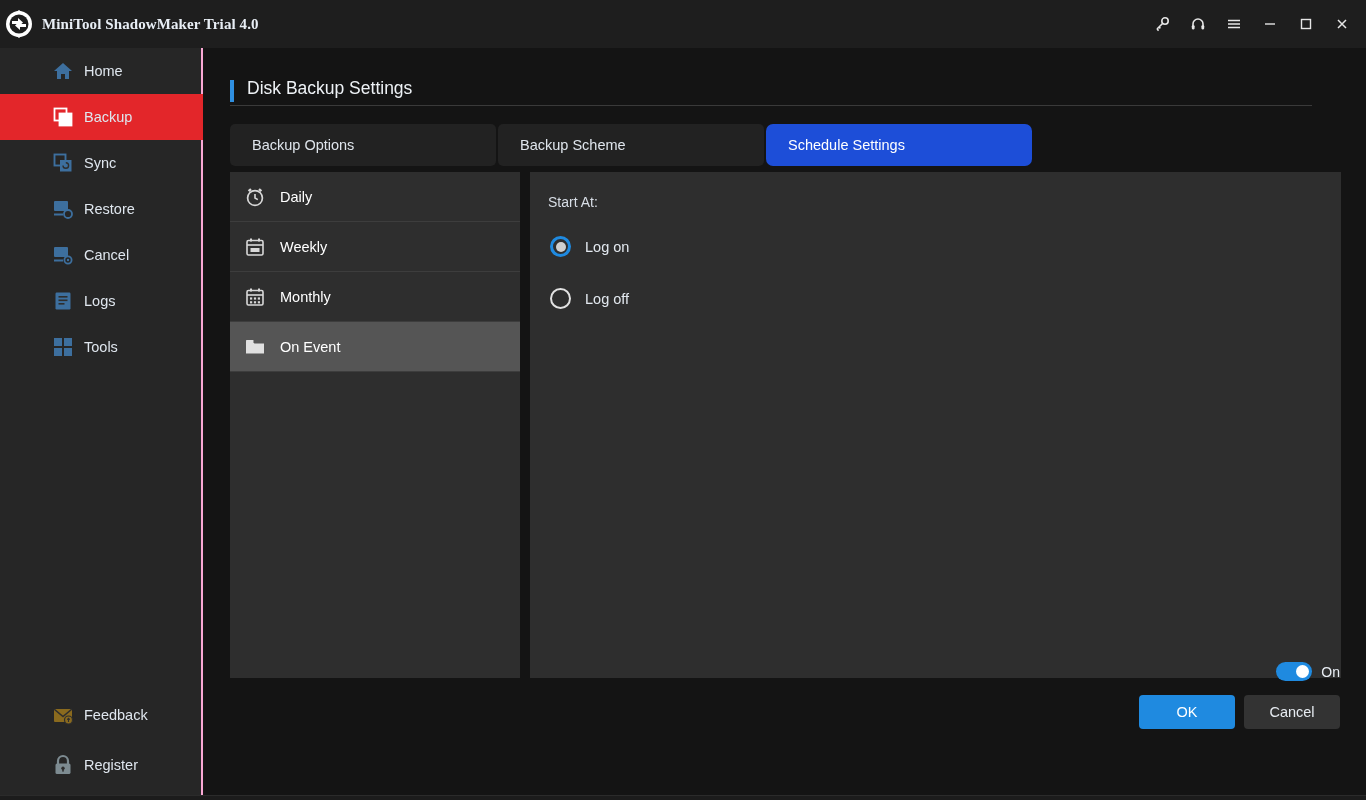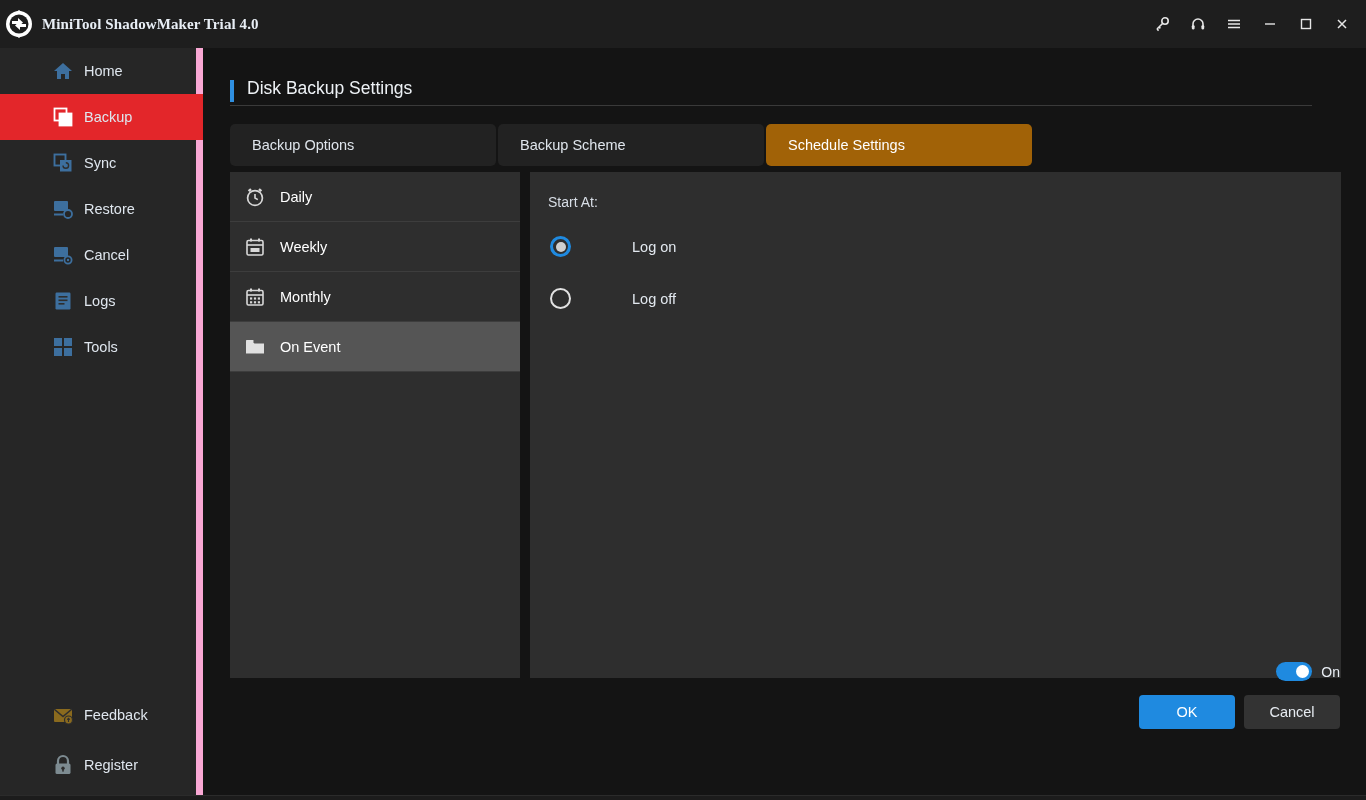"Home" .sidebar { border-right: 7px solid #f9a8d4 -> 2px solid #f9a8d4 }
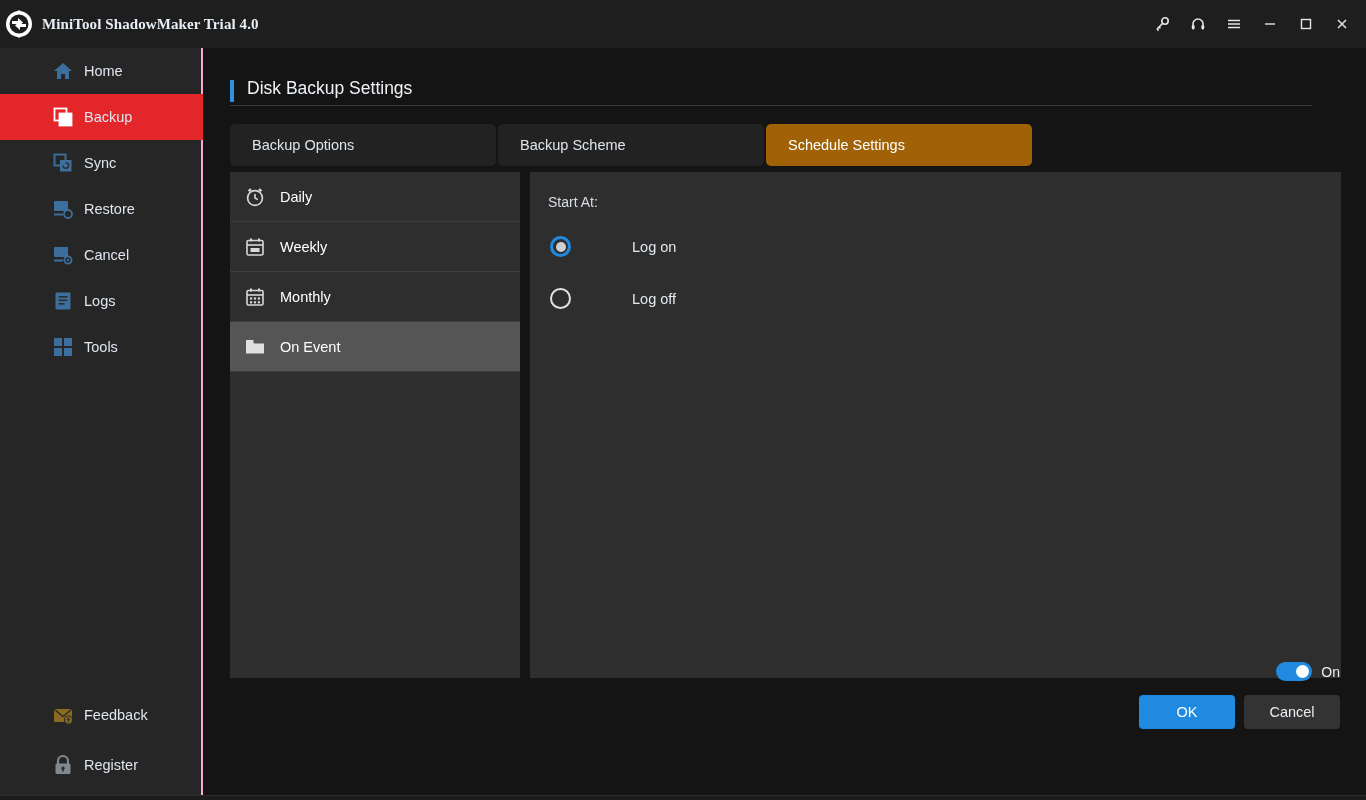"Schedule Settings" .tab.active { background: #a16207 -> #1d4ed8; border-radius: none -> 7px }
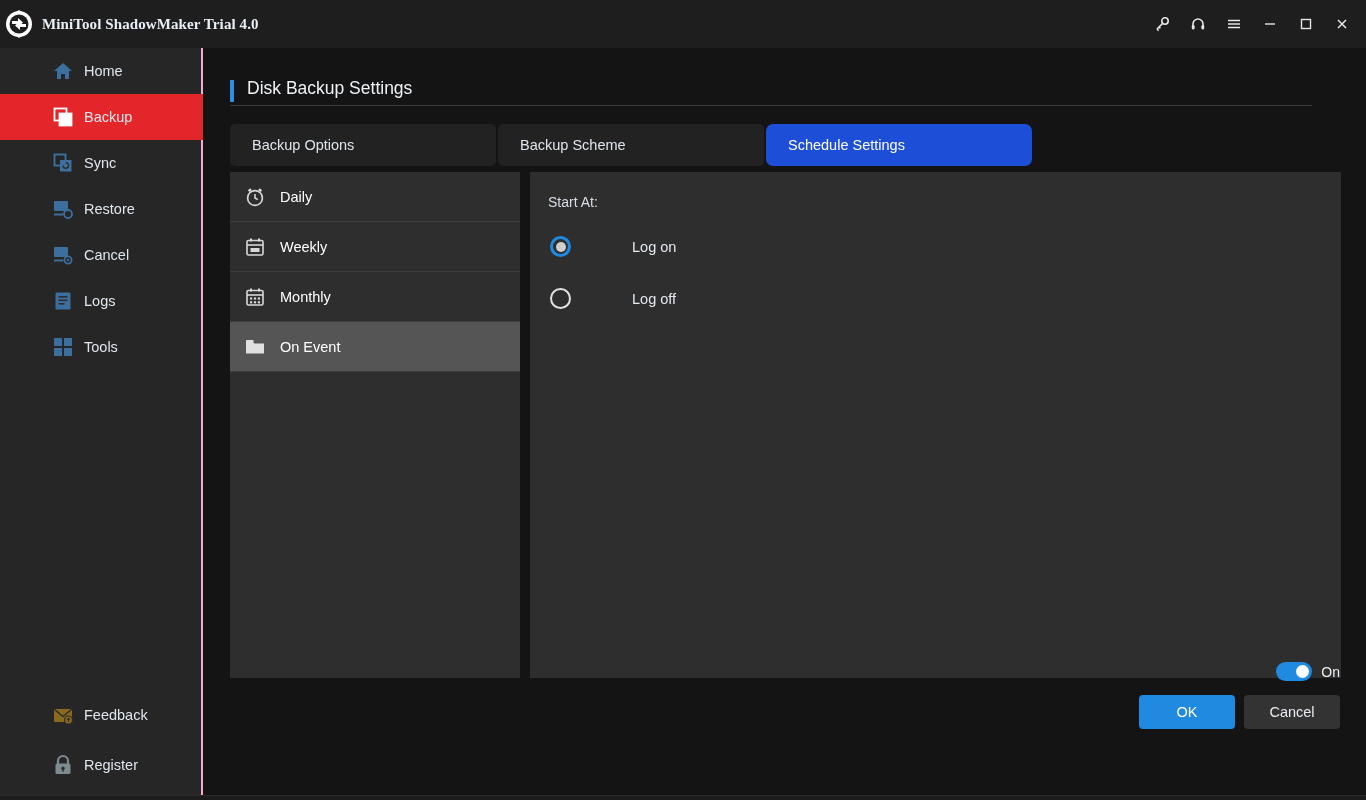"Log on" .radio-row { gap: 47px -> none }
